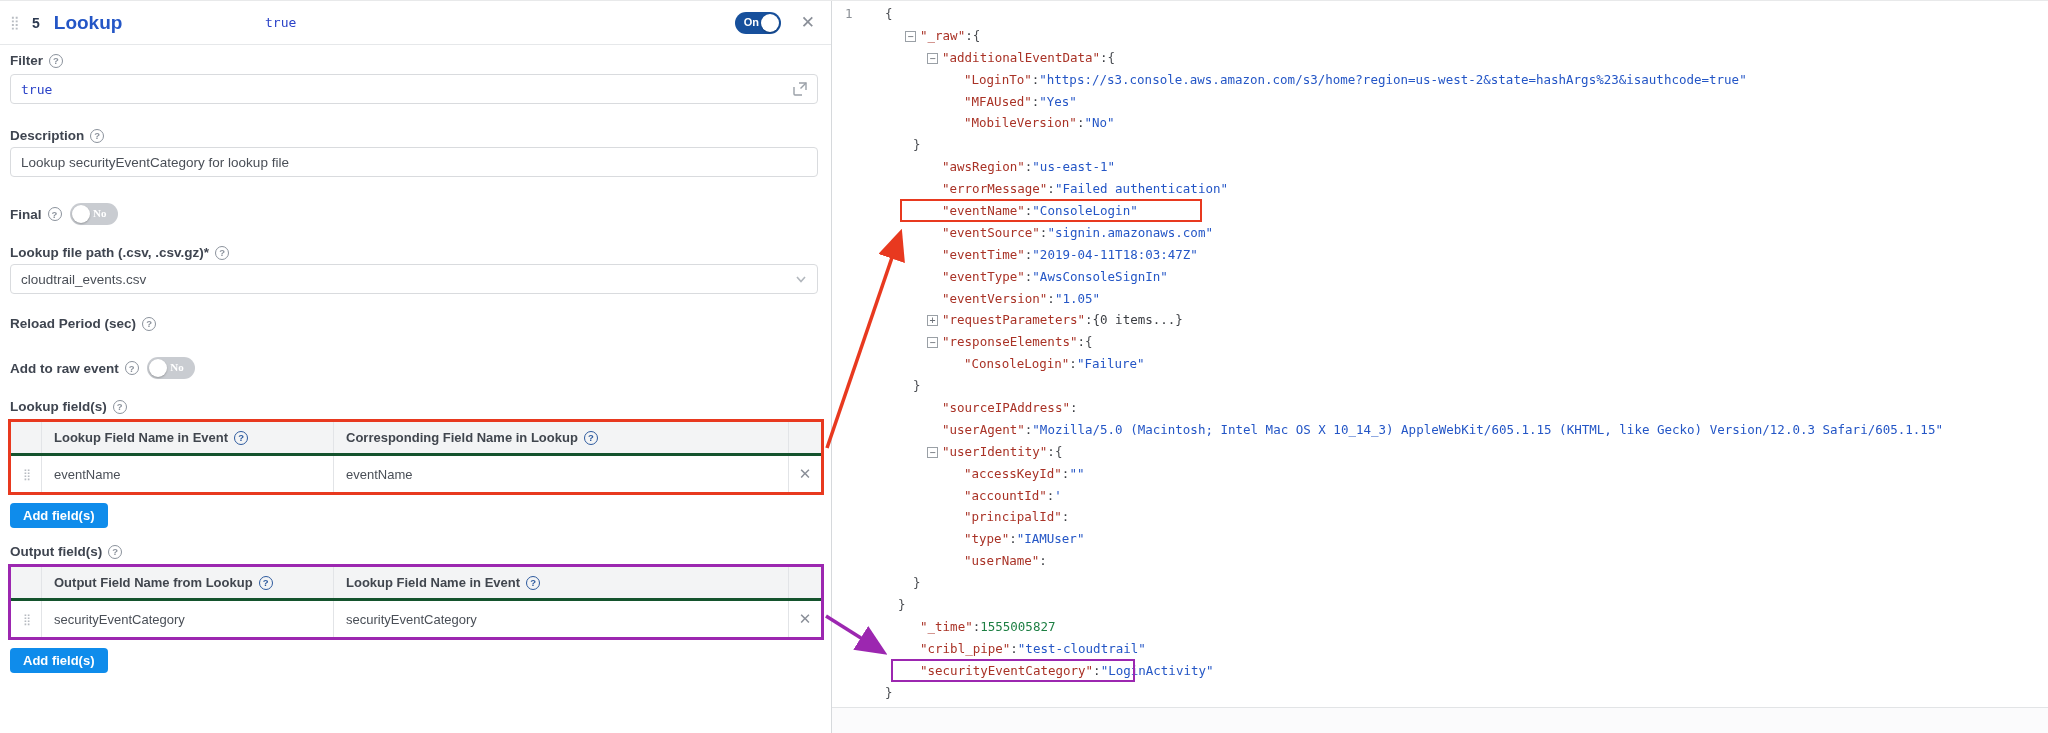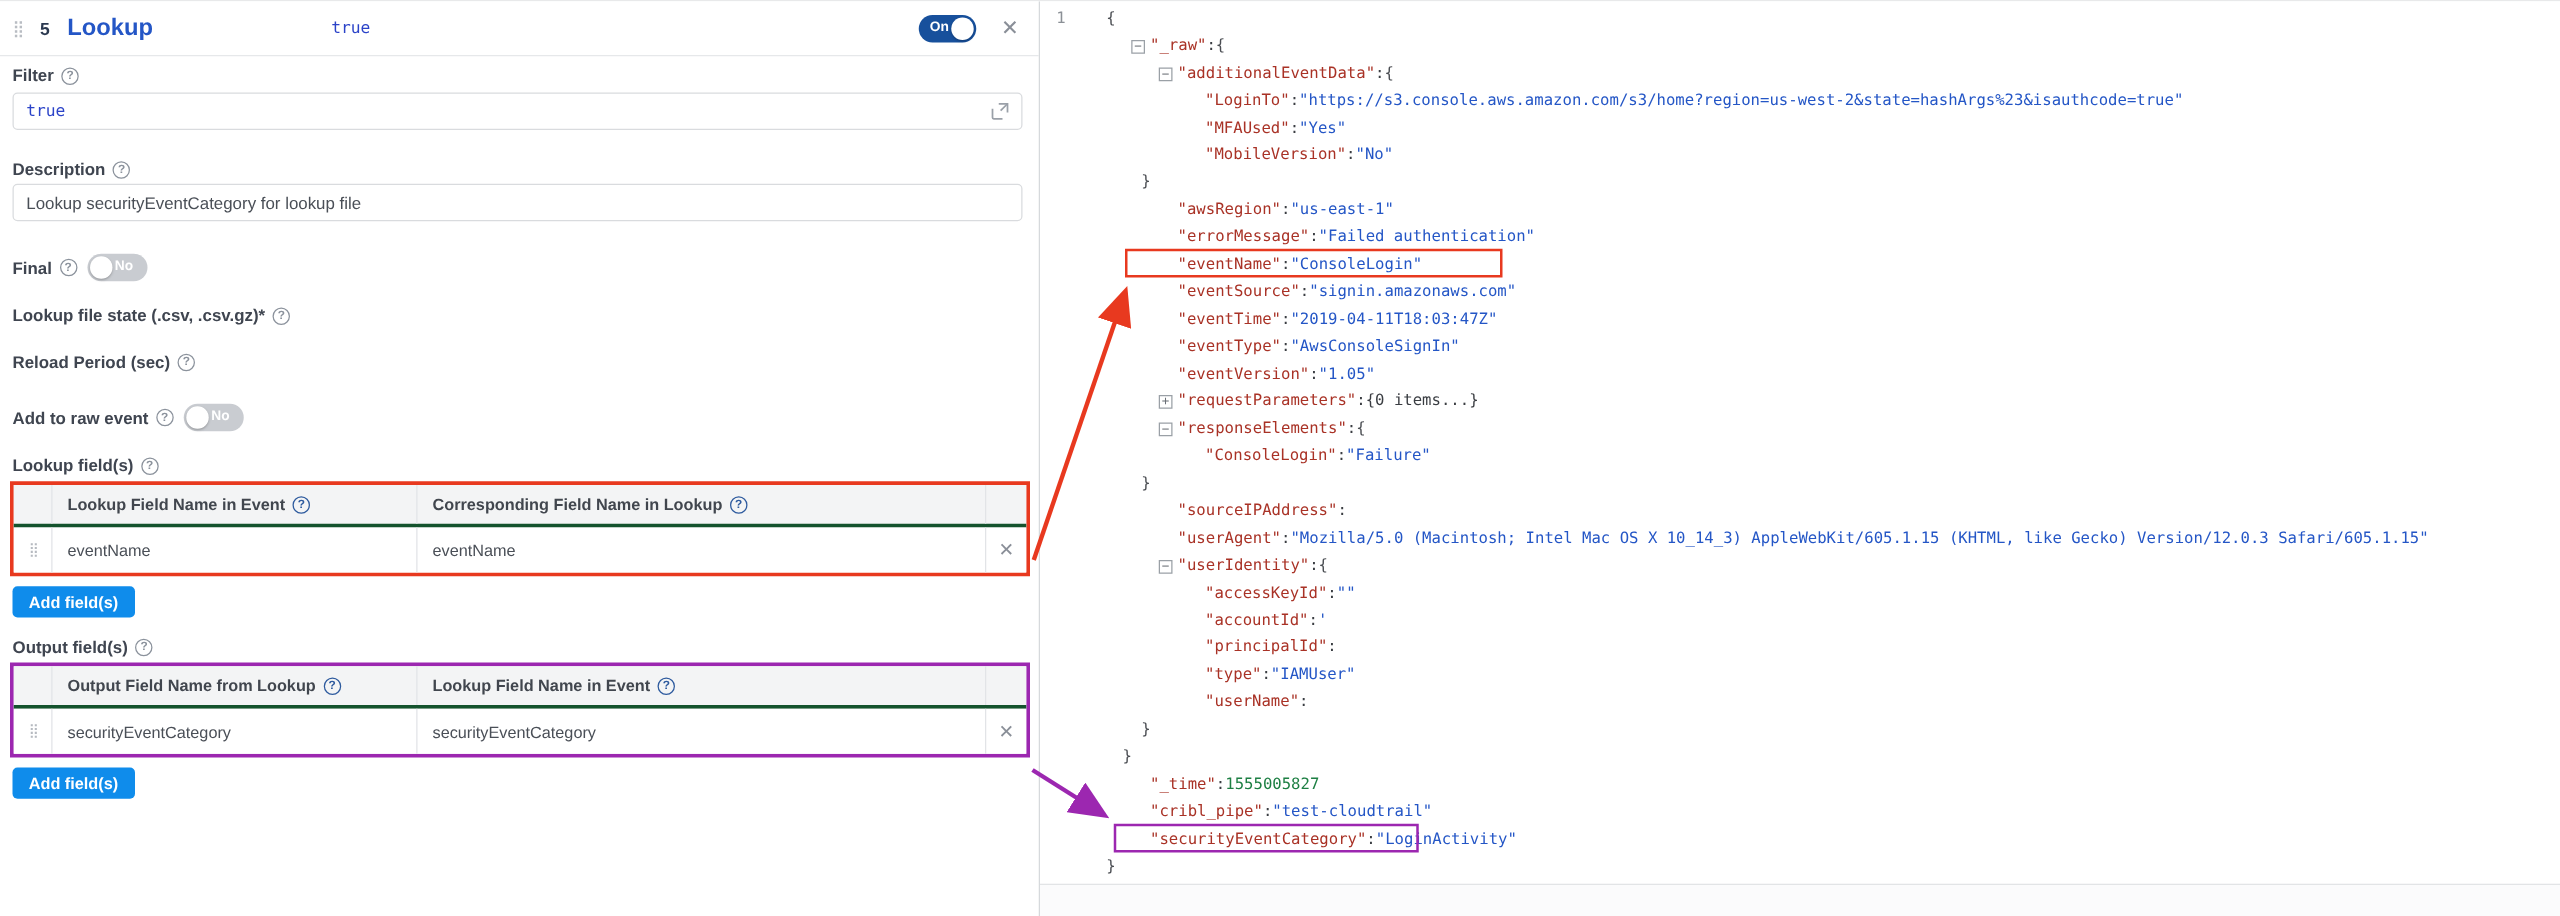"No" .toggle.off .tlabel { font-family: none -> Liberation Serif, serif }
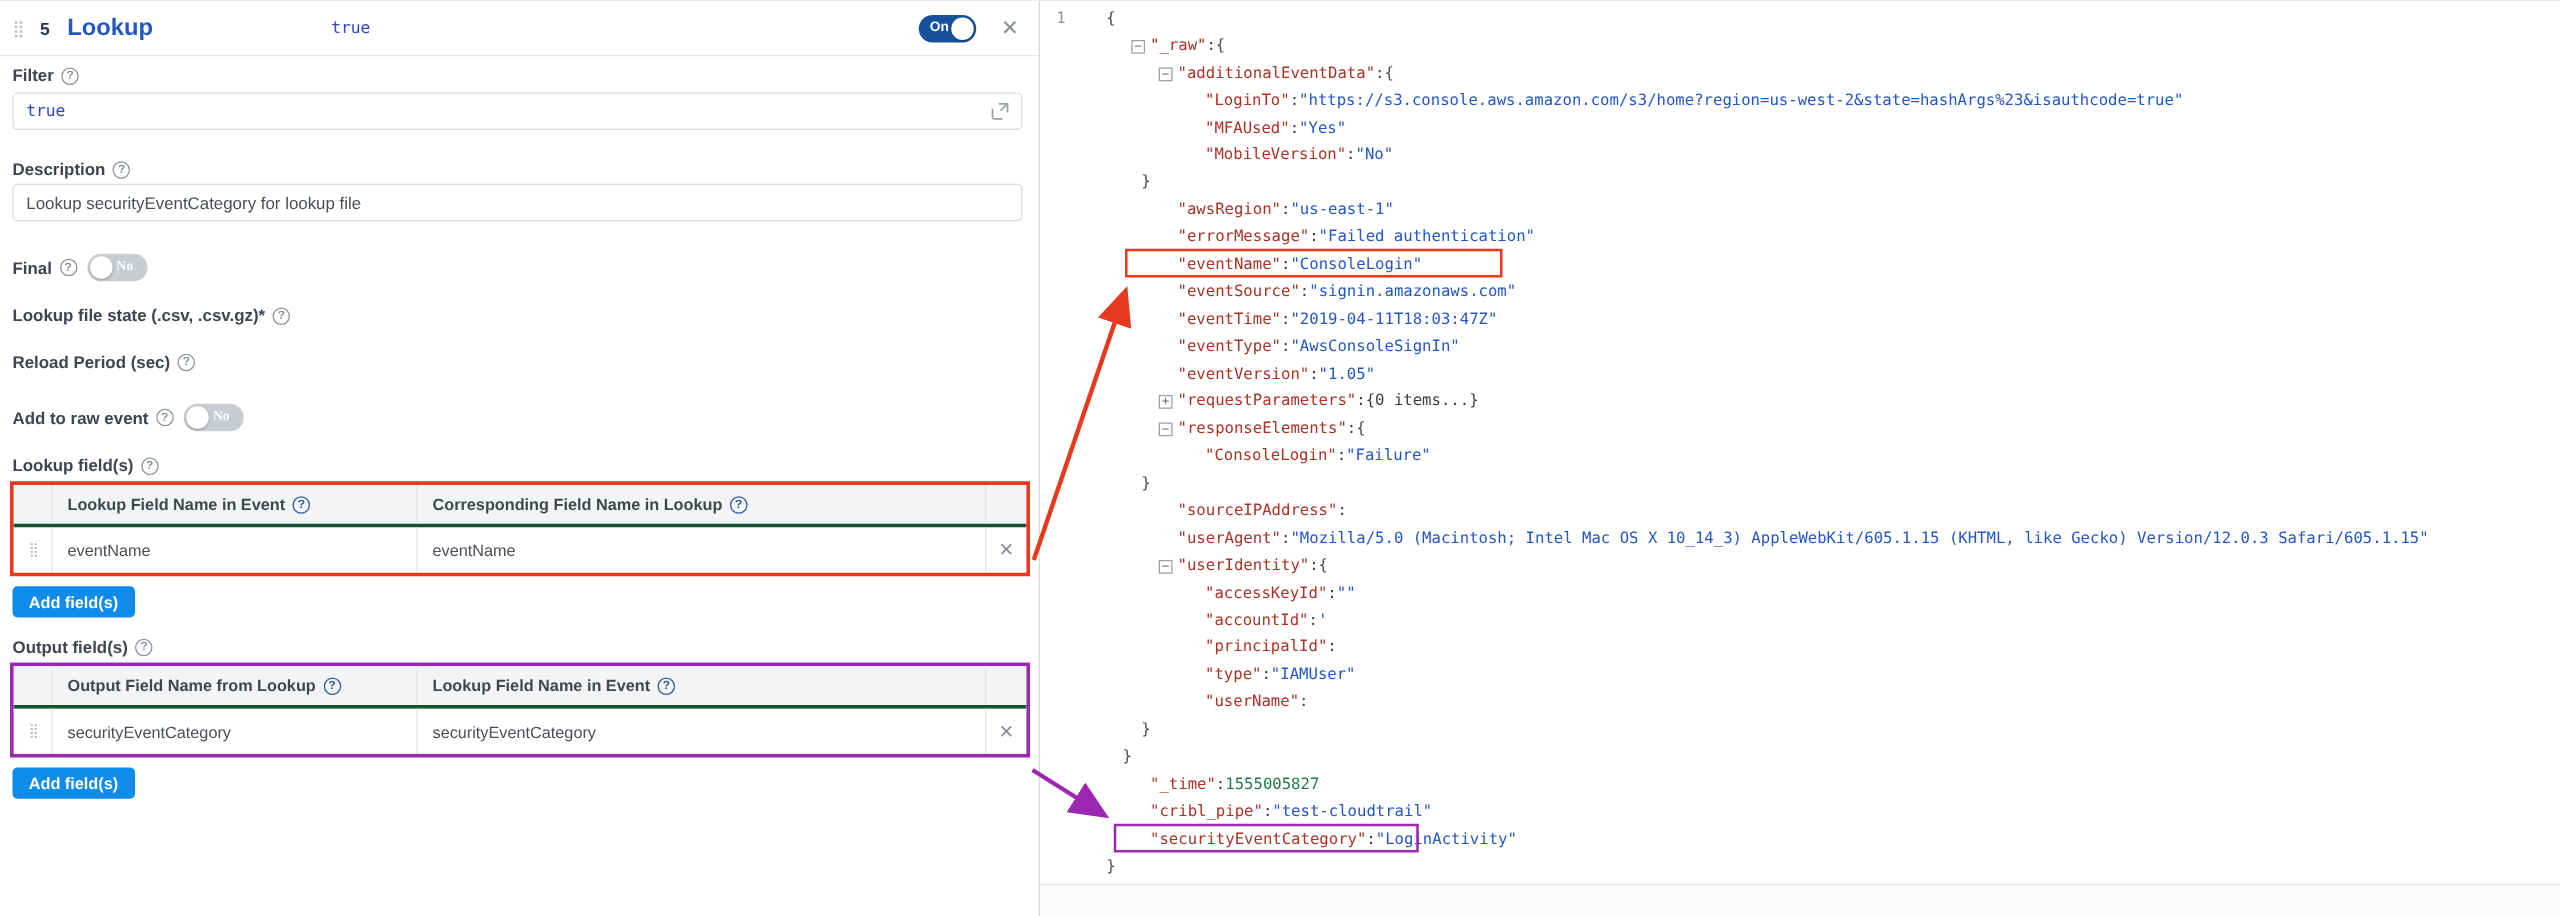"Lookup file state (.csv, .csv.gz)*" span { text: state -> path }
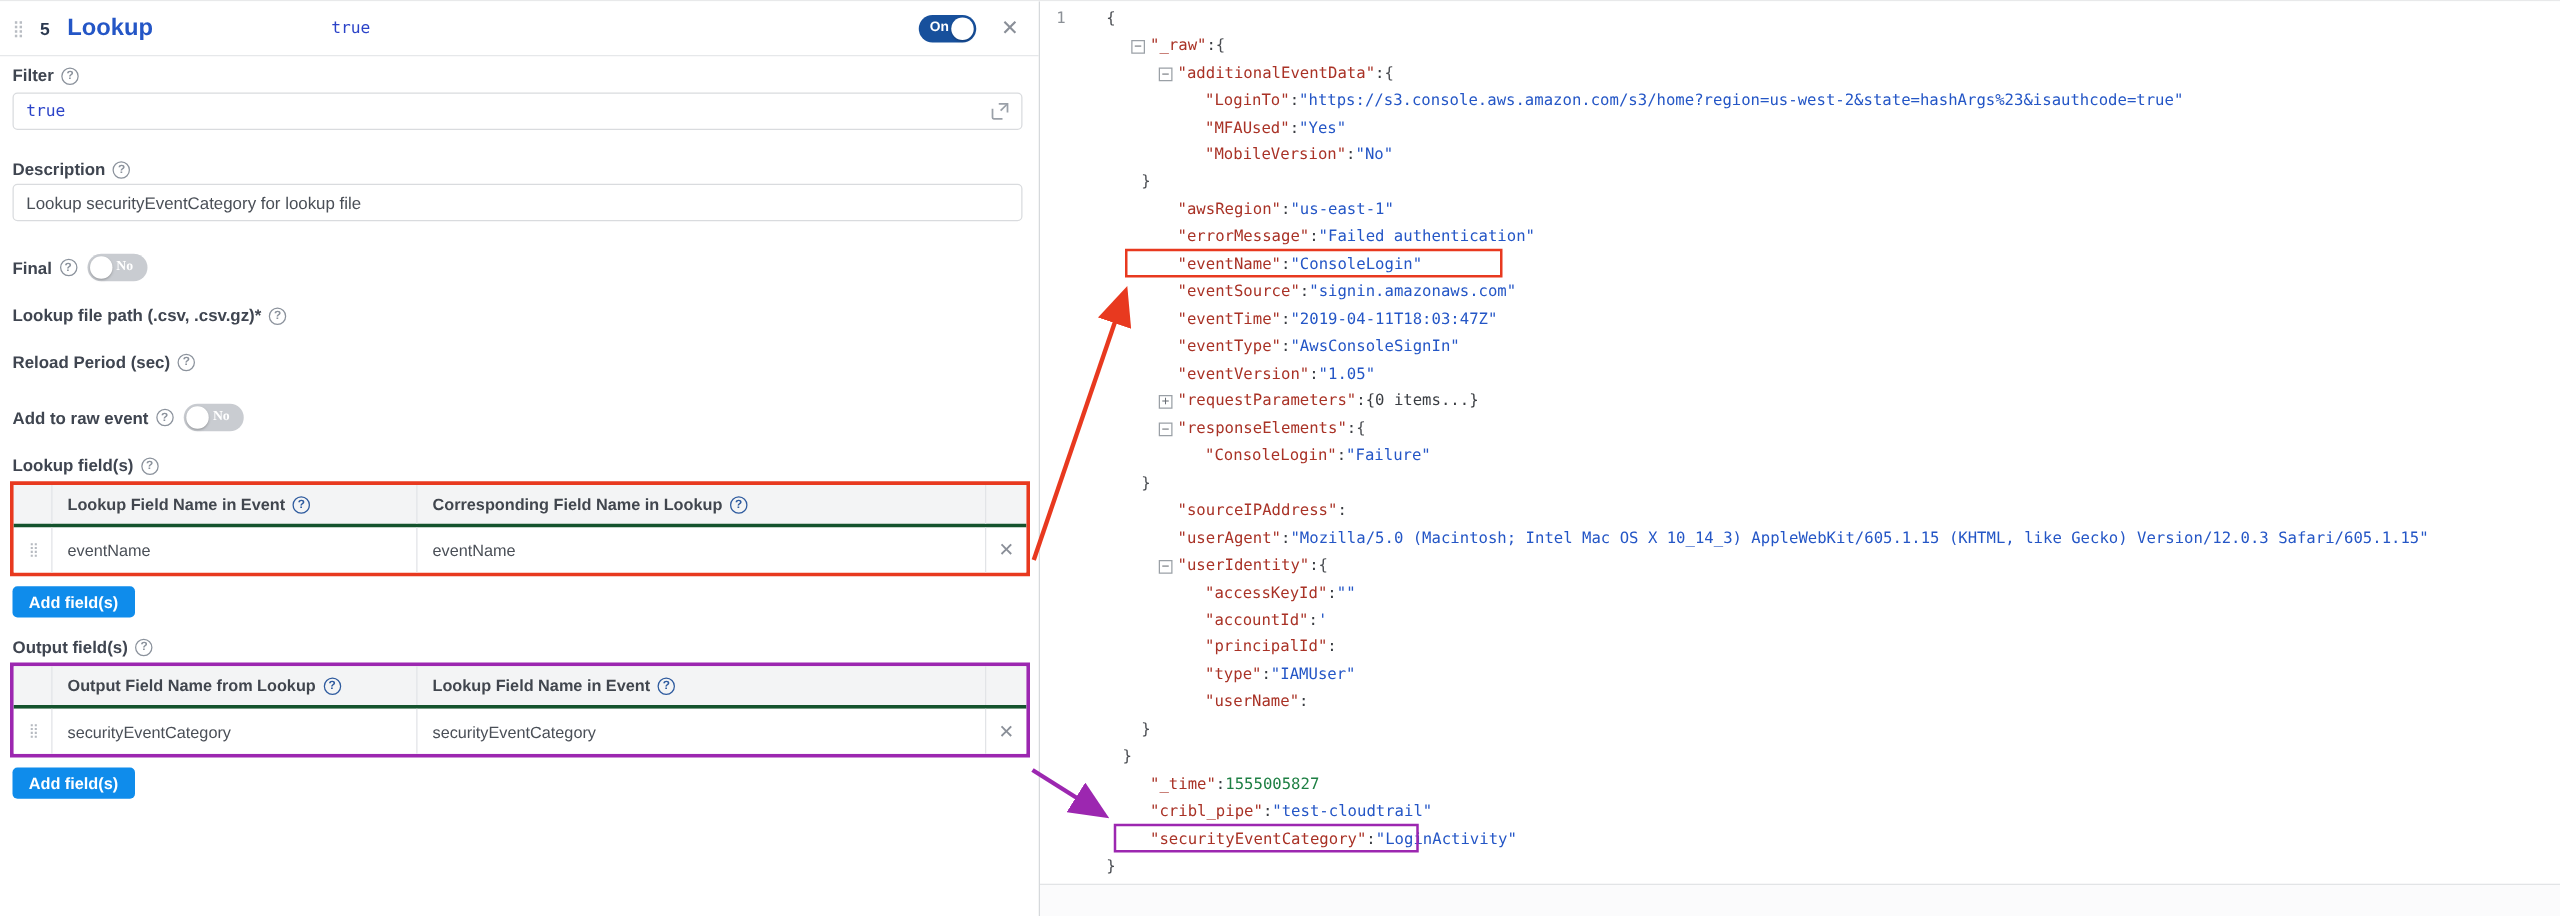"cloudtrail_events.csv" div.inp { html: none -> <div> <span>cloudtrail_events.csv</span> <span> <svg> <polyline></polyline> </svg> </span> </div> }
